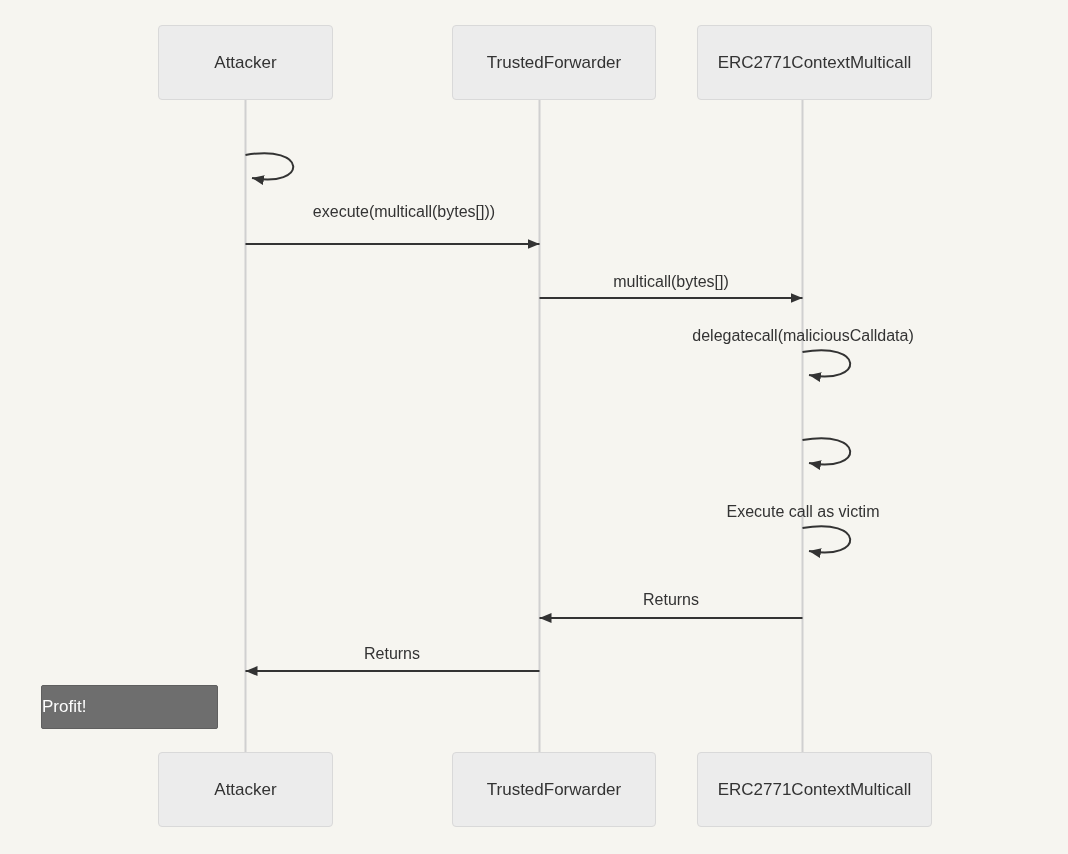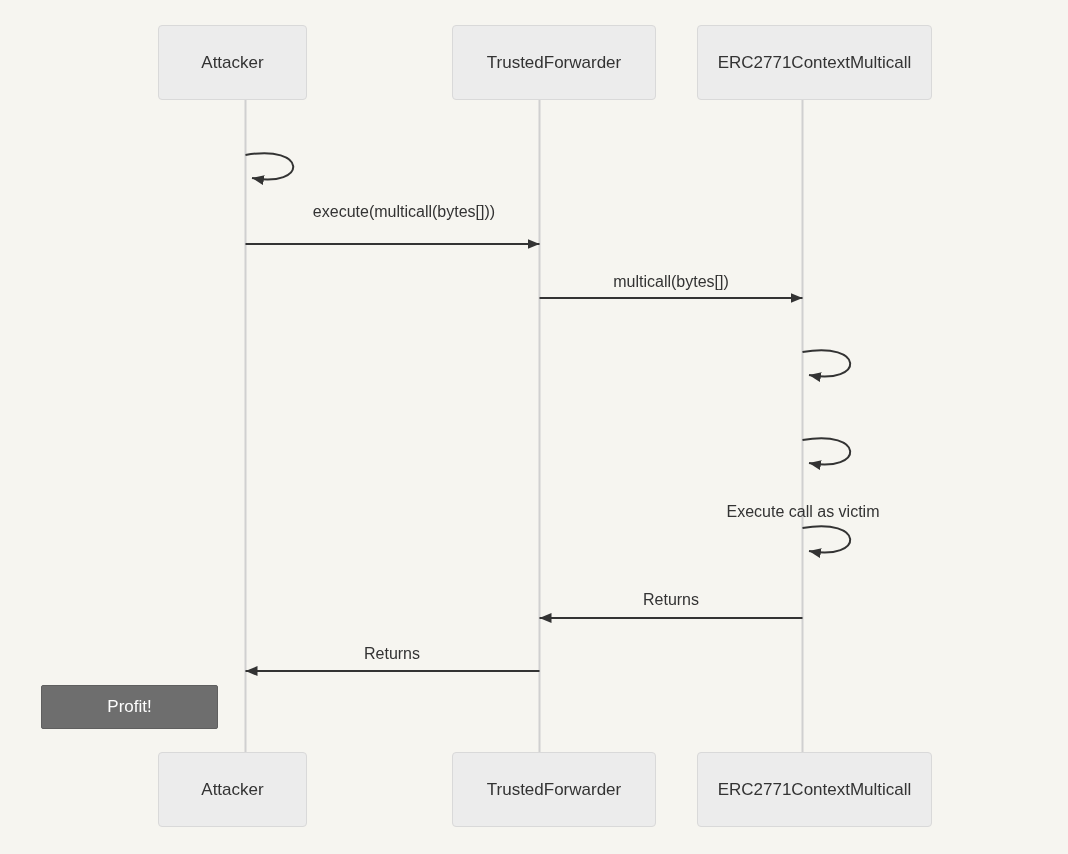"Attacker" .actor-a { width: 149px -> 175px }
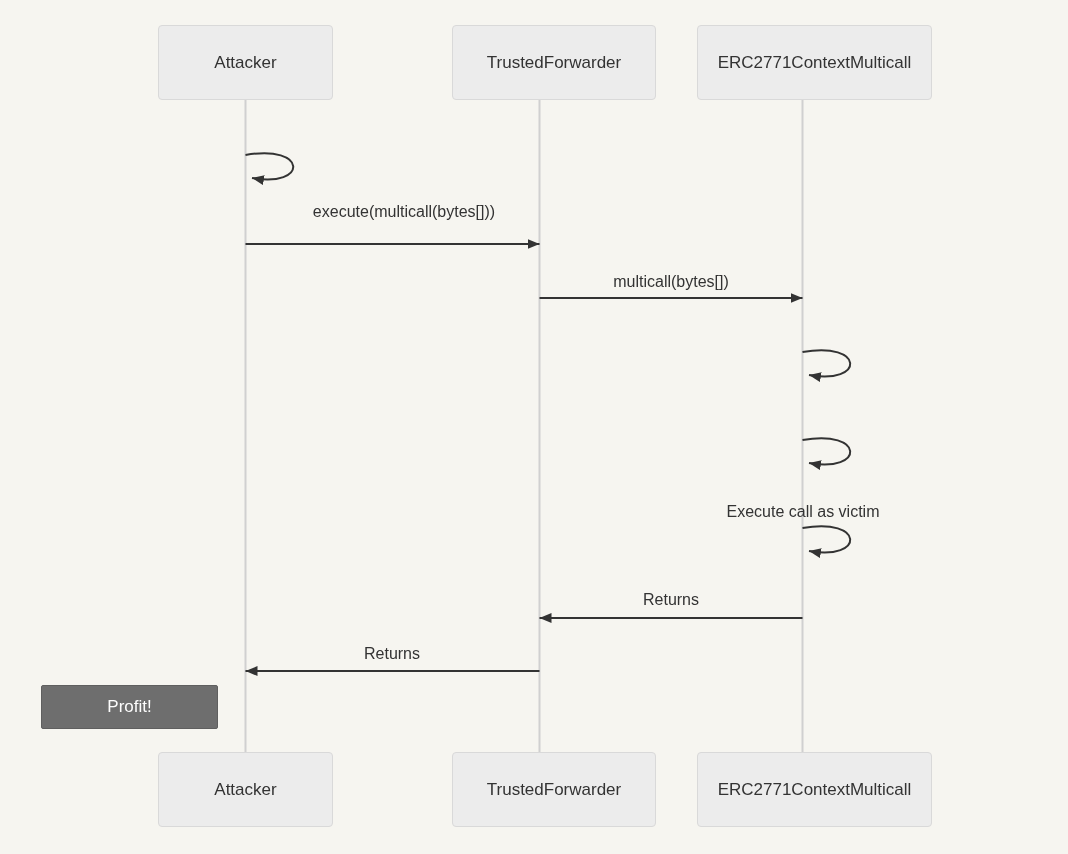"delegatecall(maliciousCalldata)" div.msg-label { html: none -> <div>delegatecall(maliciousCalldata)</div> }
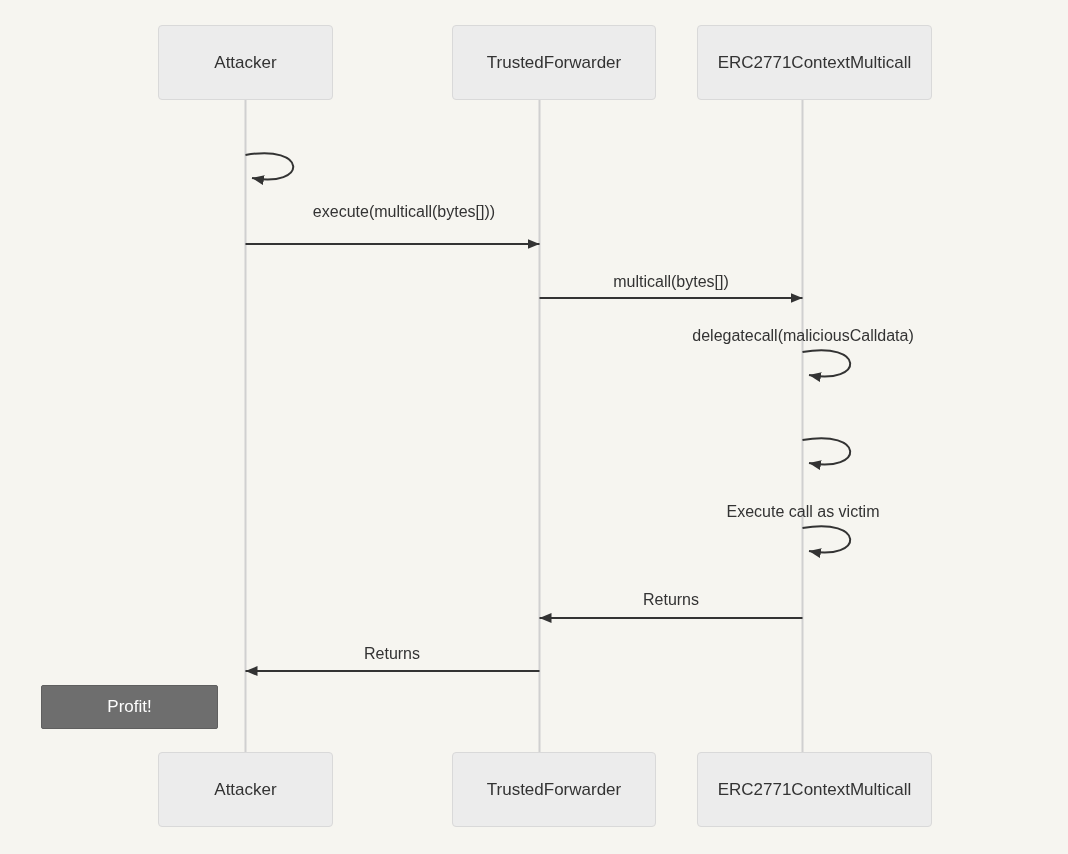"Profit!" .note-box { justify-content: center -> flex-start }
